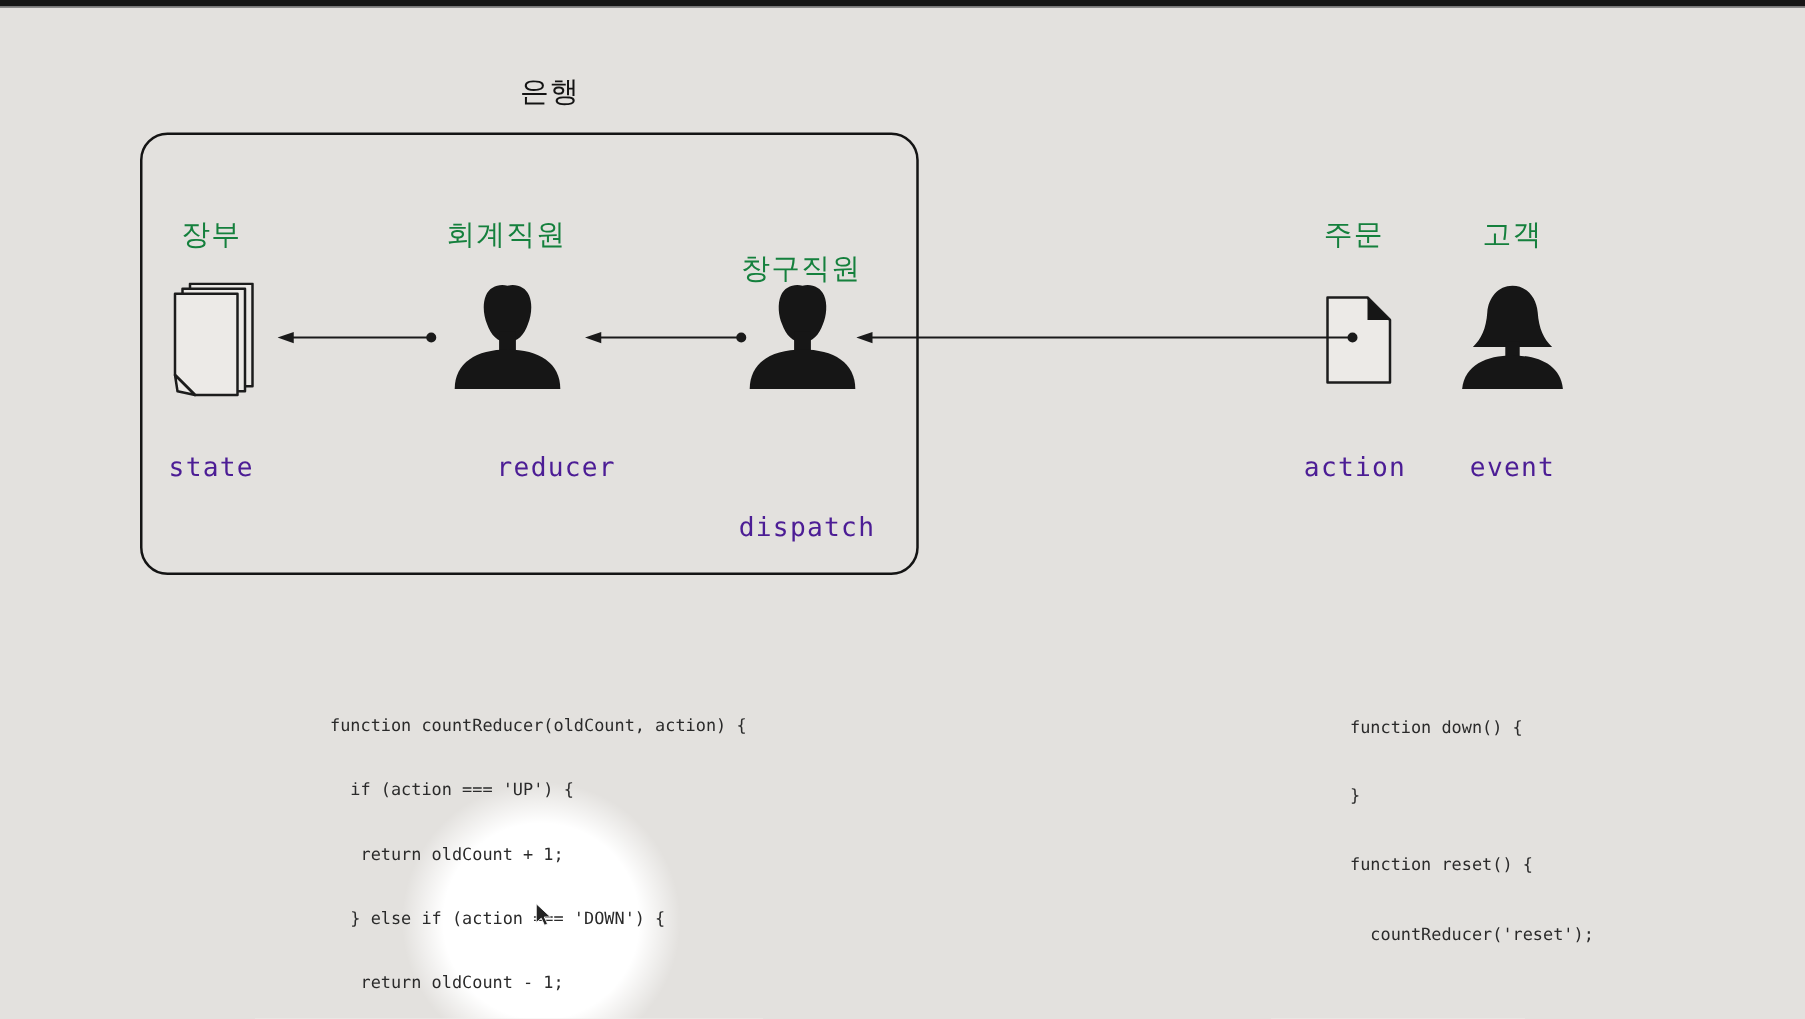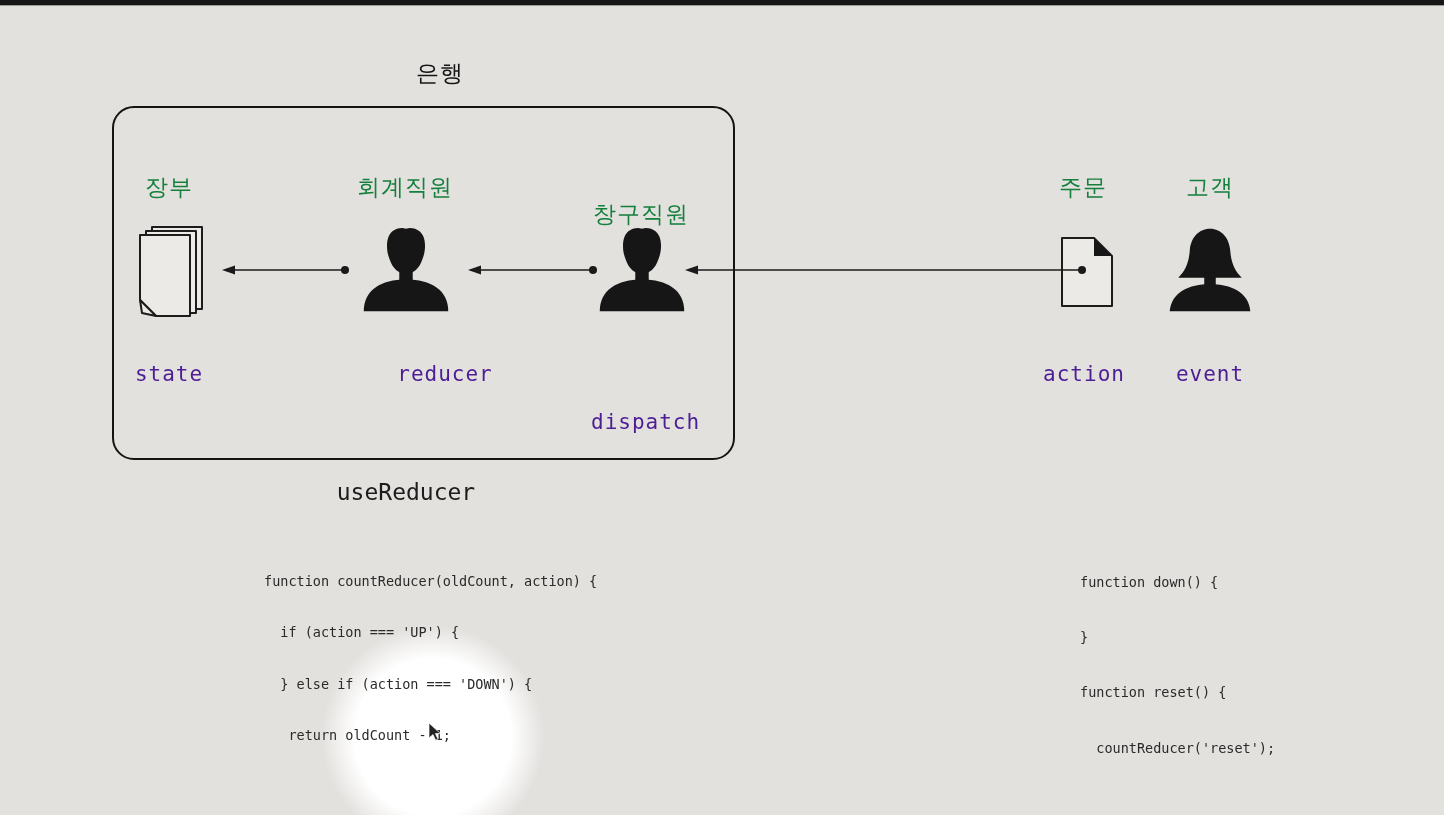"useReducer" div.use-reducer { html: <div>useReducer</div> -> none }
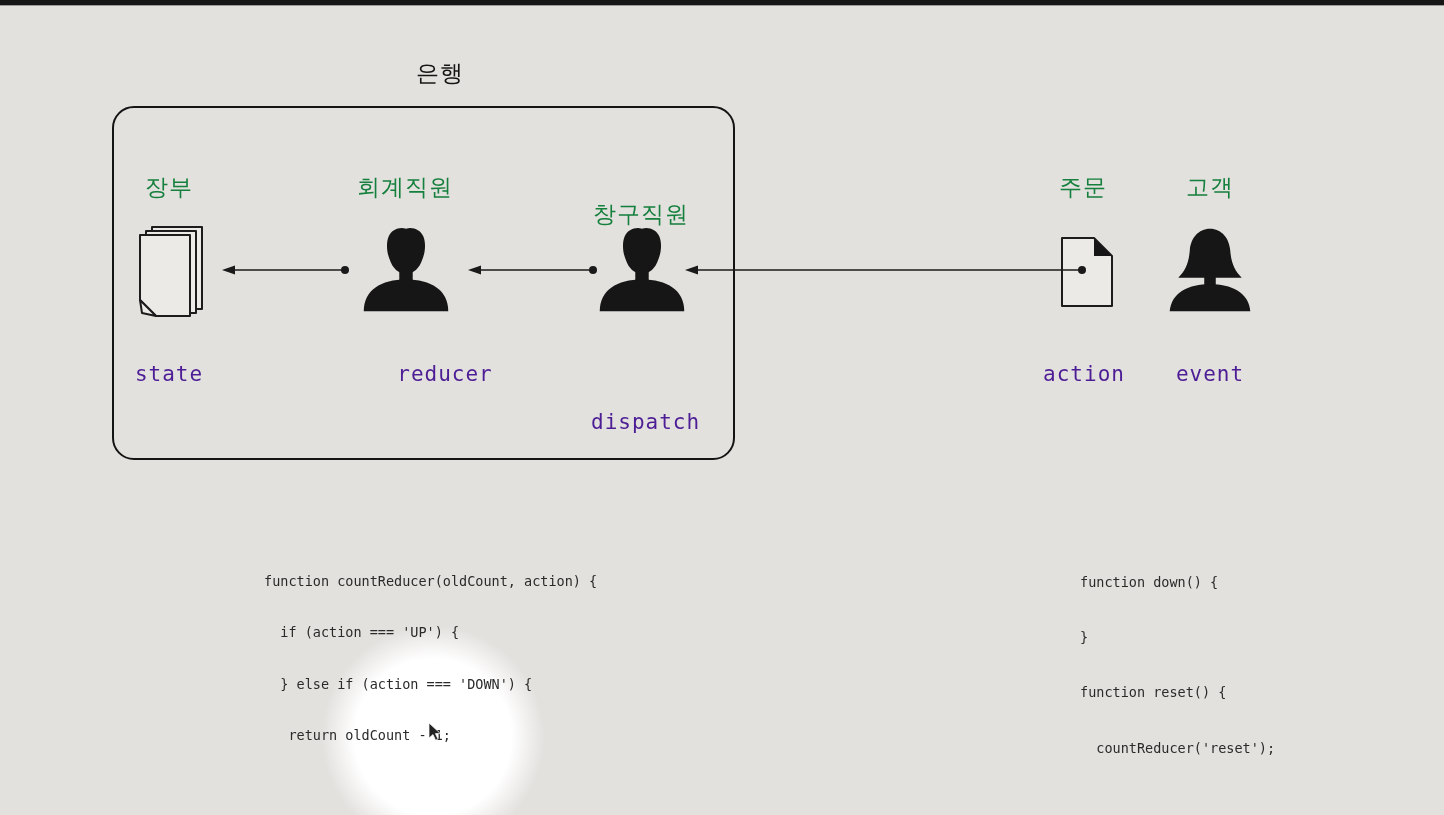"return oldCount + 1;" div.cl { html: none -> <div> return oldCount + 1;</div> }
